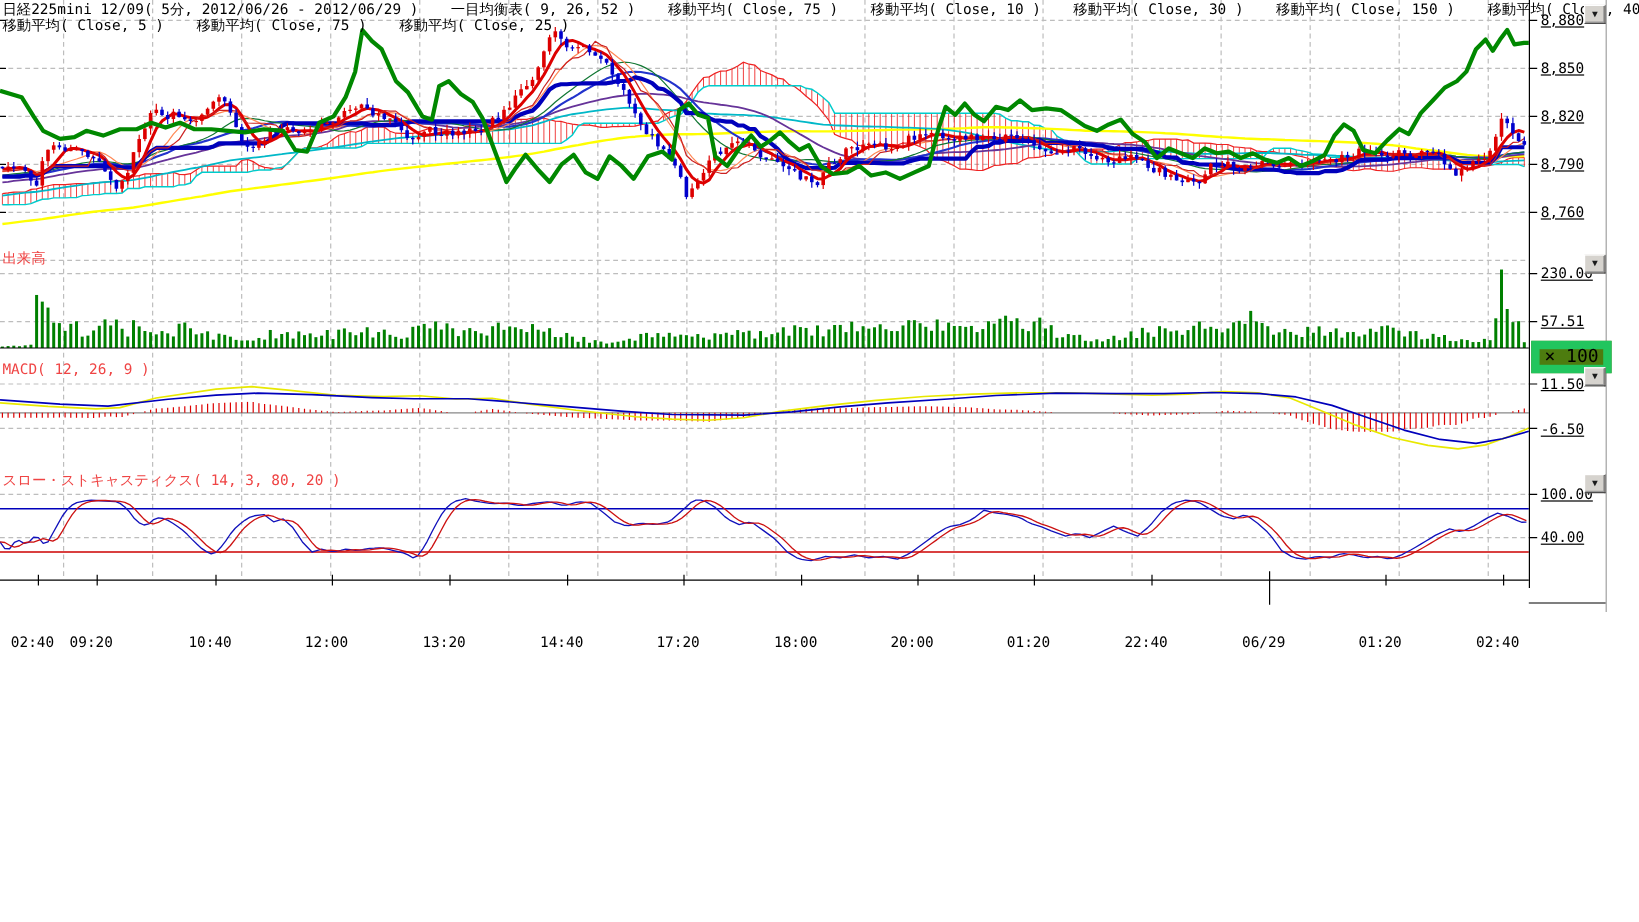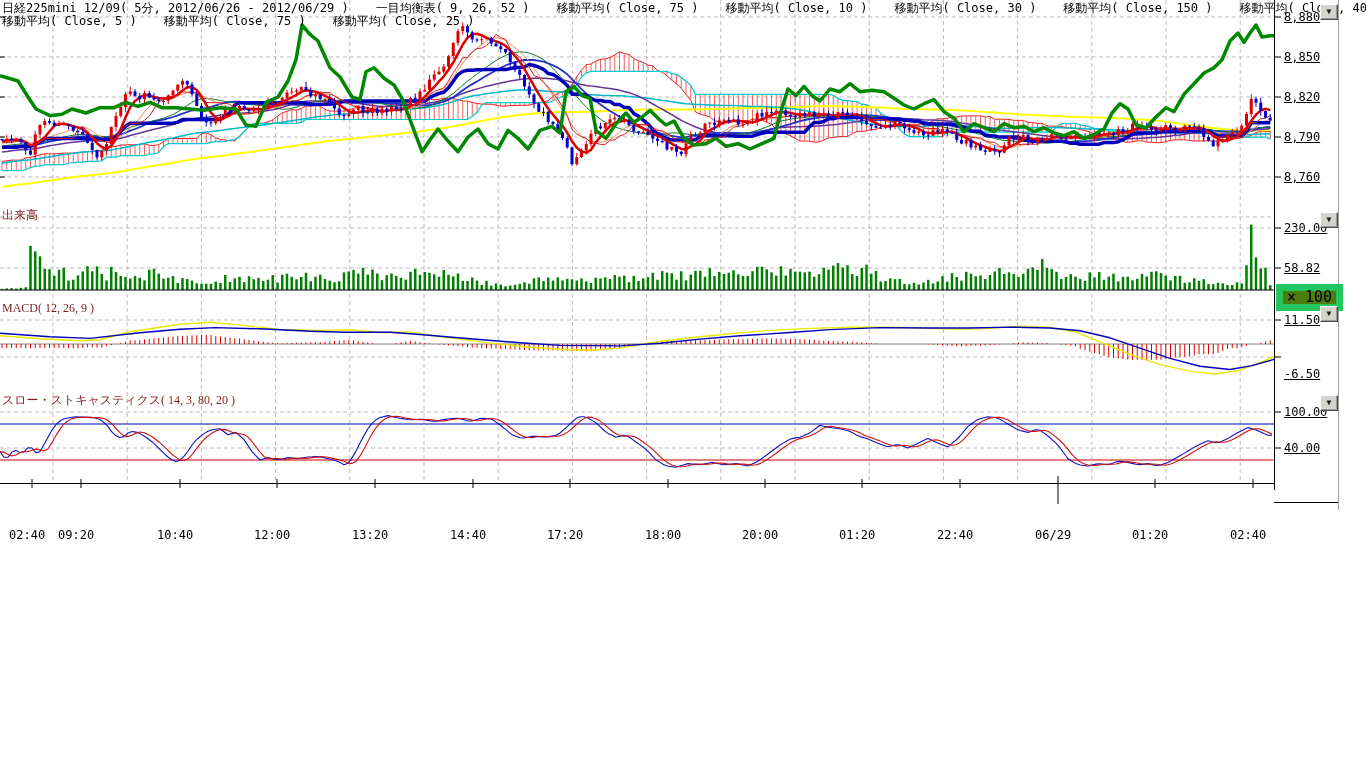"出来高" .lbl { color: #7f1d1d -> #ef4444; font-family: Liberation Serif, serif -> none }
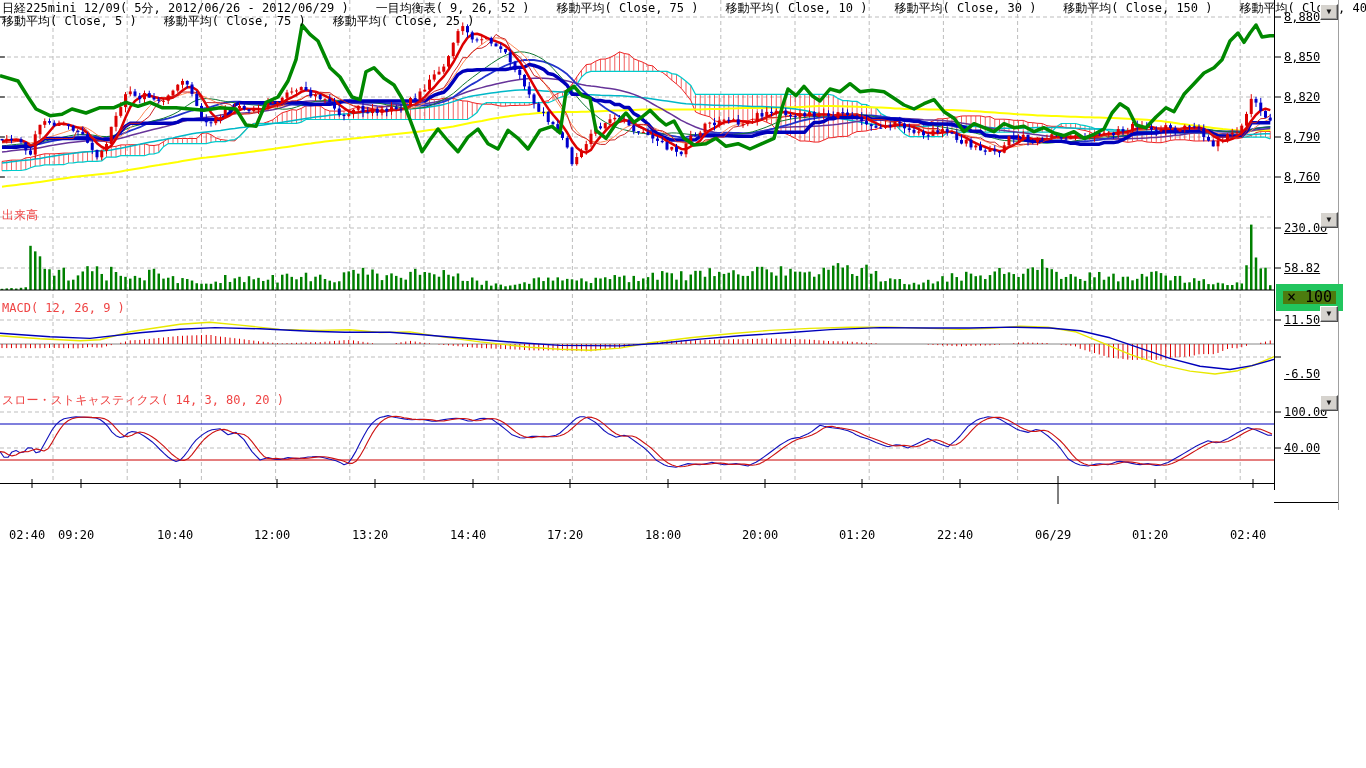"58.82" span.tick-lbl { text: 58.82 -> 57.51 }
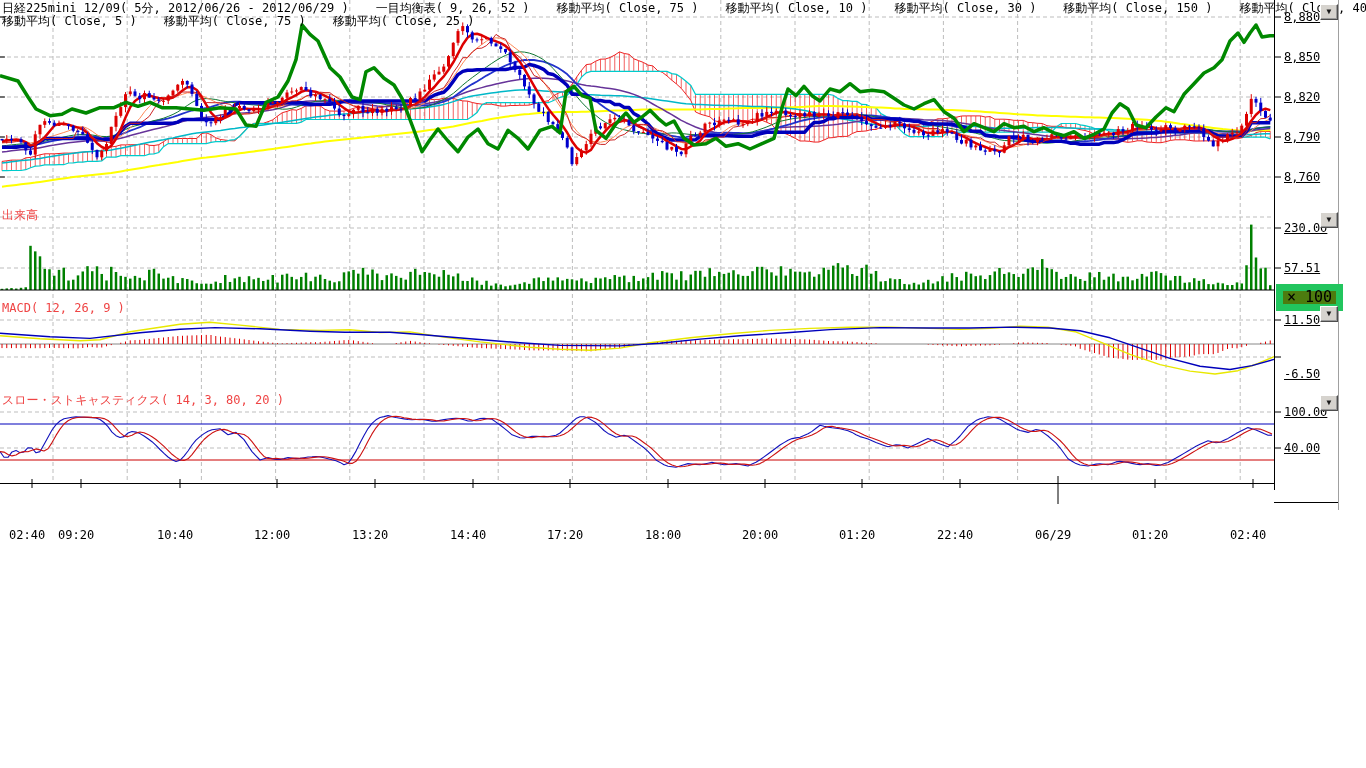"-6.50" span.tick-lbl { top: 368px -> 352px }
